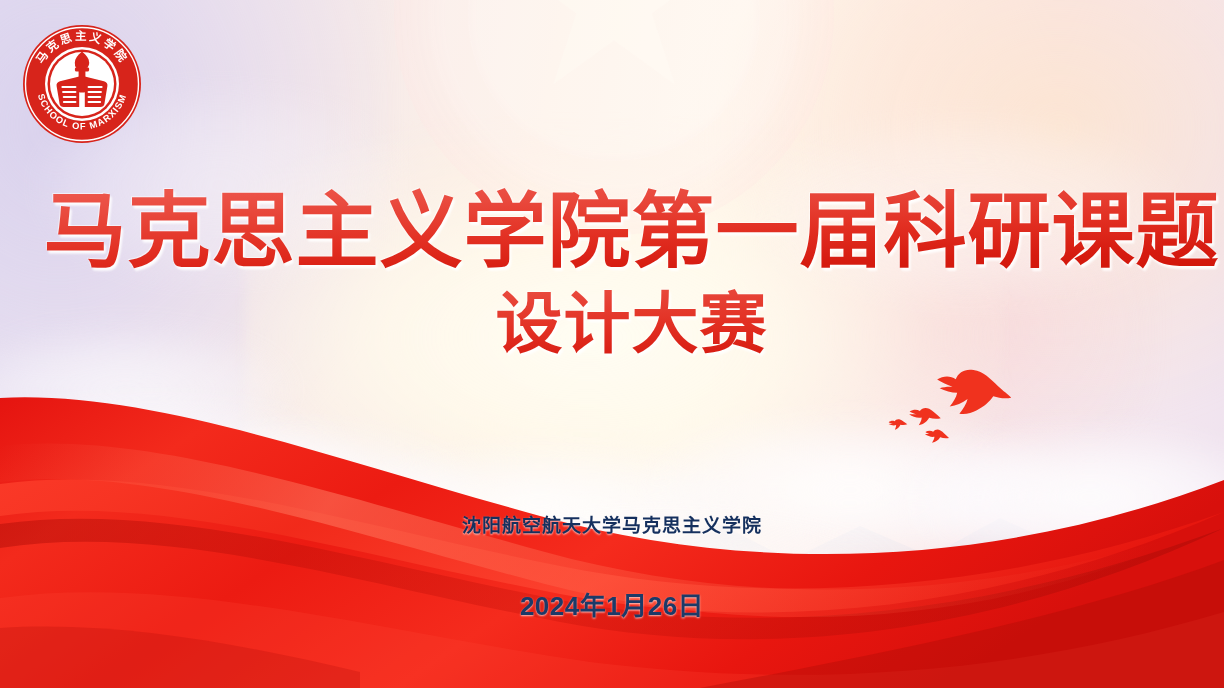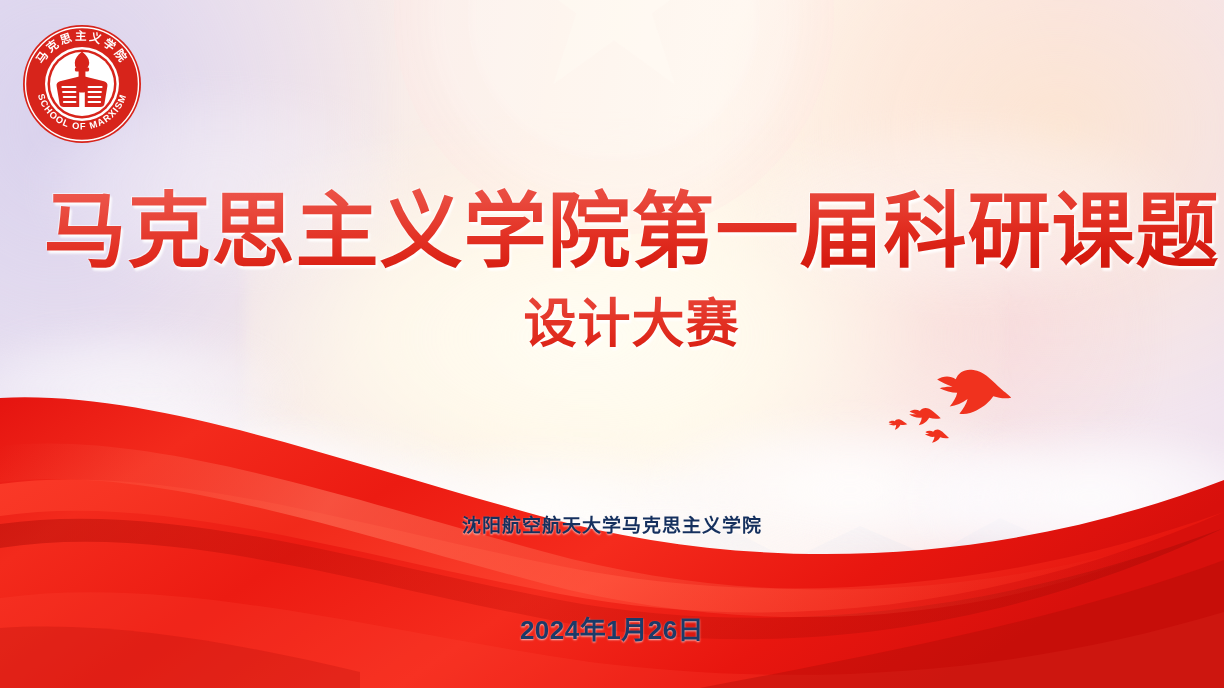"设计大赛" .title-line.l2 { font-size: 53px -> 67px }
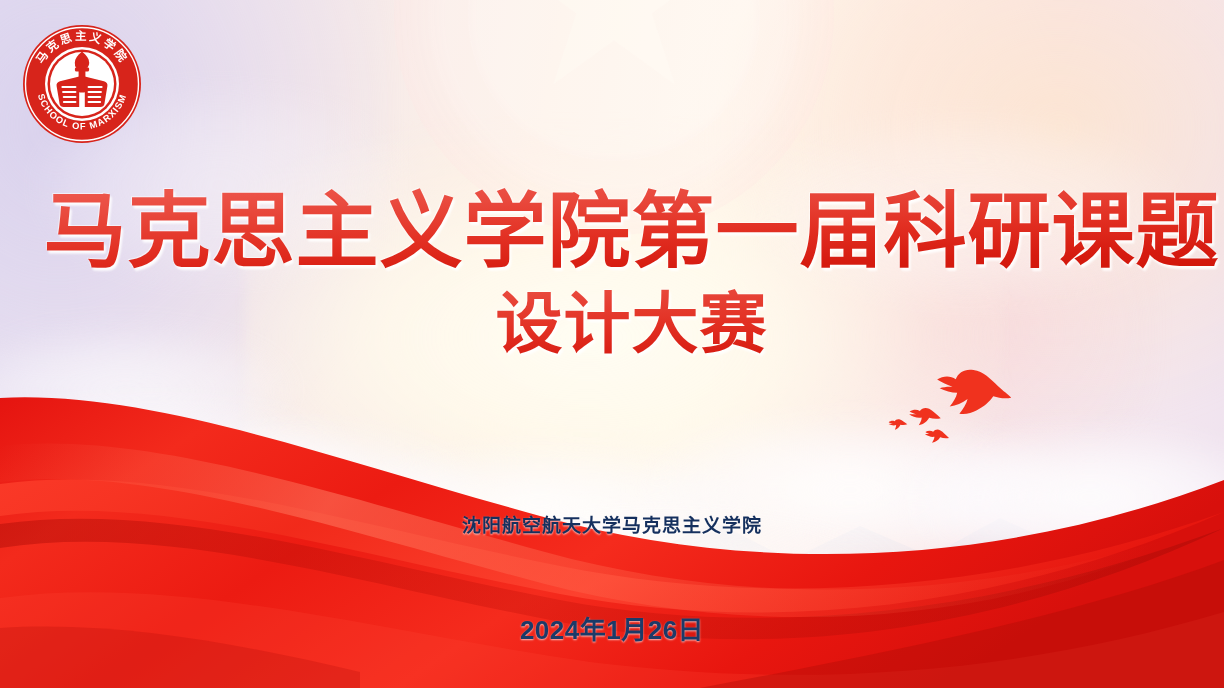"2024年1月26日" .date { margin-top: 24px -> none }
